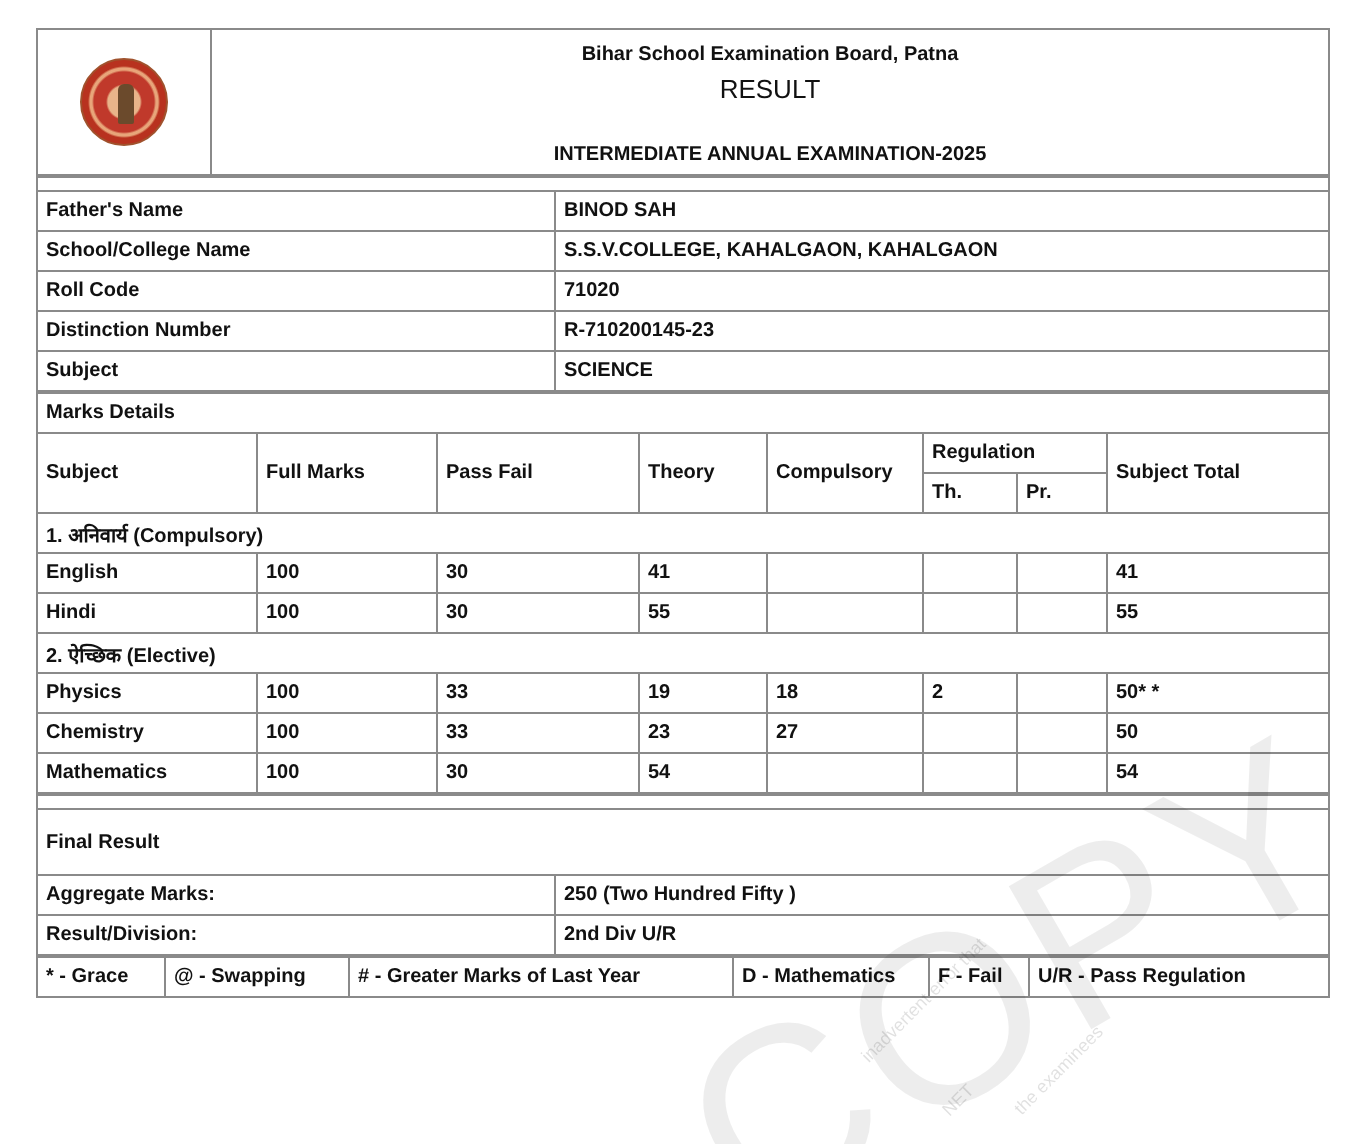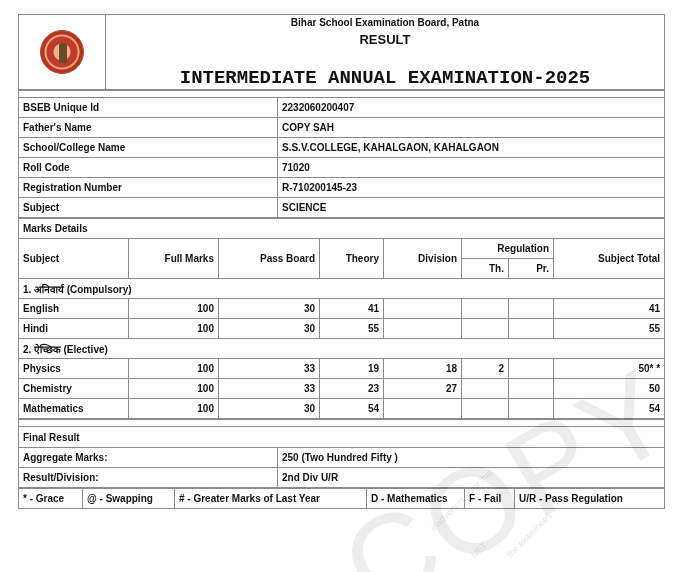"RESULT" .t2 { font-weight: bold -> normal }
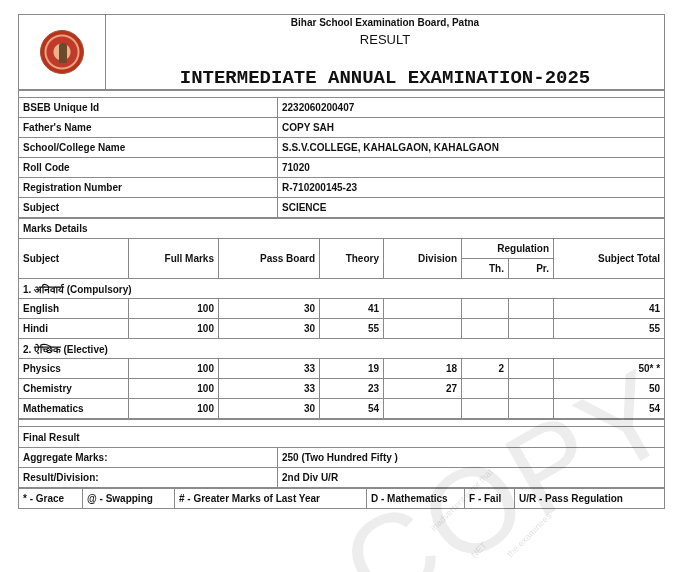"INTERMEDIATE ANNUAL EXAMINATION-2025" .t3 { font-family: Liberation Mono, monospace -> none; font-size: 19px -> 10px }
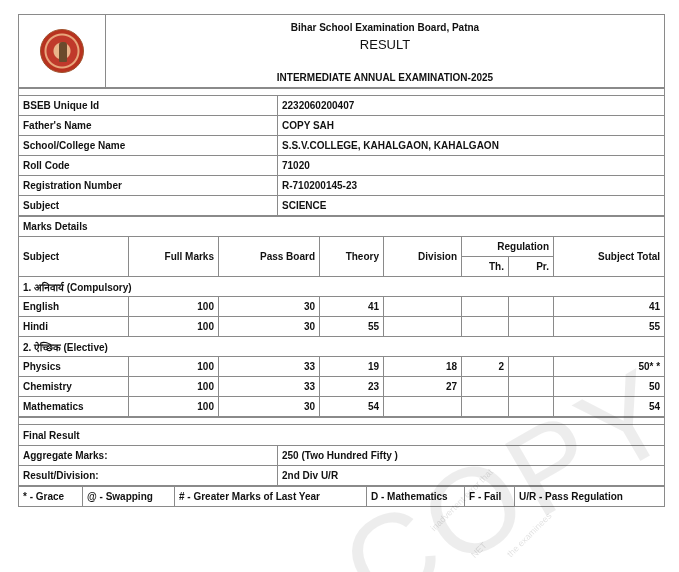"BSEB Unique Id" tr { html: <tr> <td>BSEB Unique Id</td> <td>2232060200407</td> </tr> -> none }
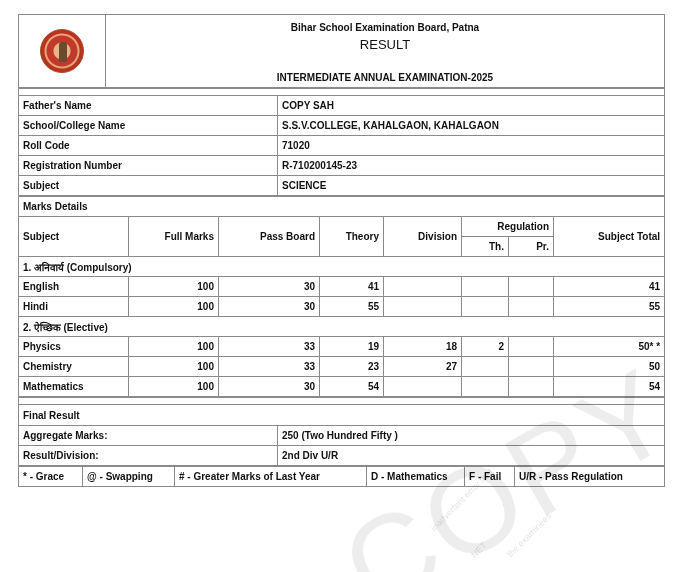"COPY SAH" td { text: COPY -> BINOD }
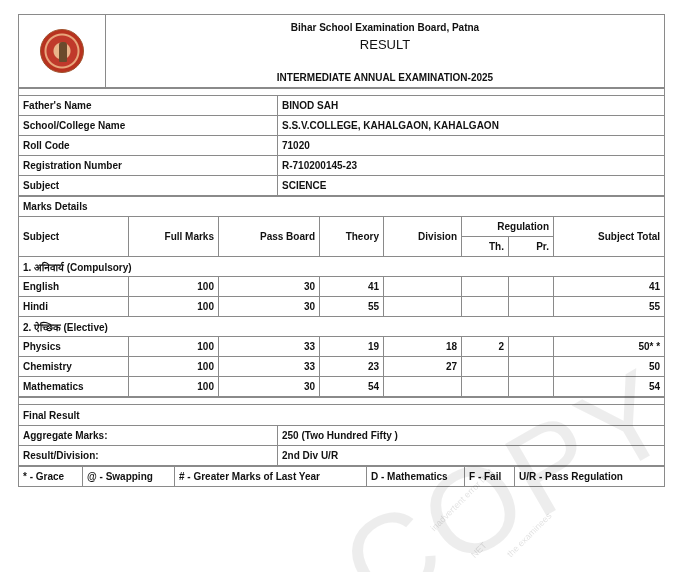"Registration Number" td { text: Registration -> Distinction }
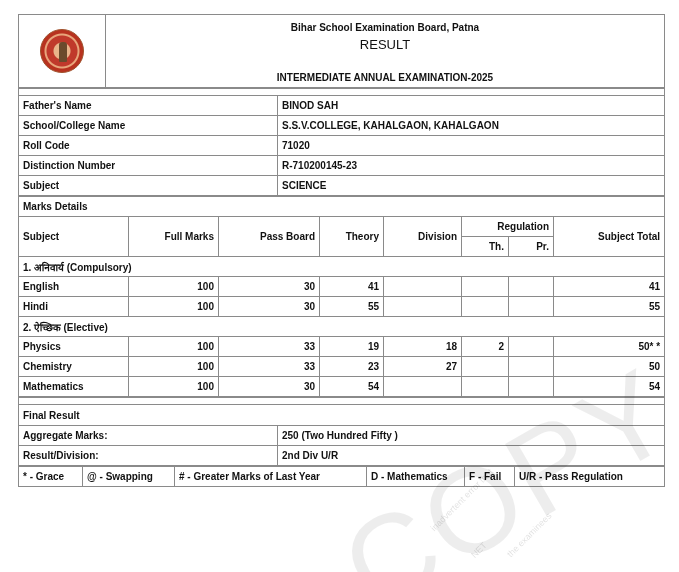"Regulation" .c { text-align: right -> left }
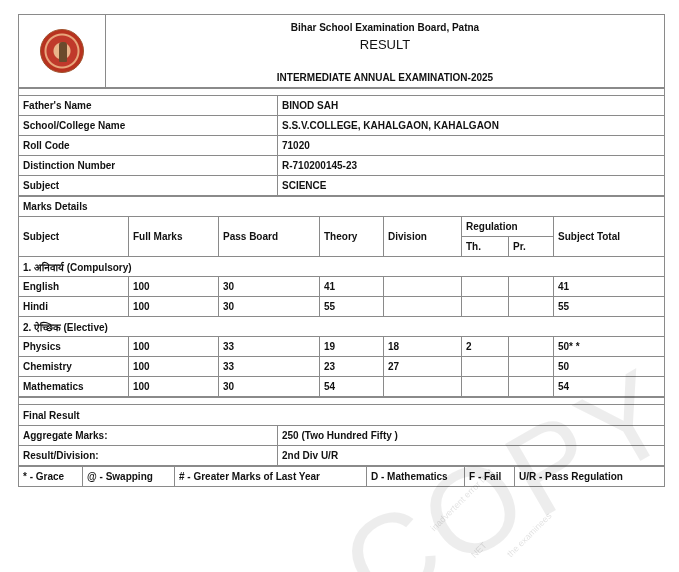"Pass Board" td.c { text: Board -> Fail }
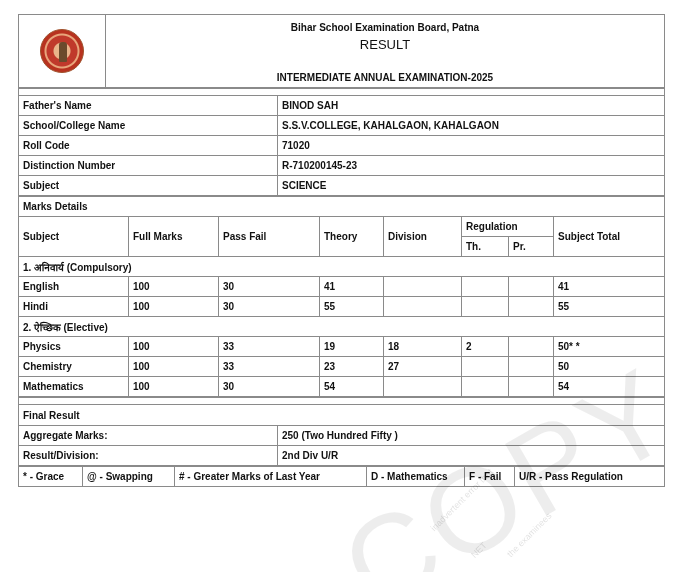"Division" td.c { text: Division -> Compulsory }
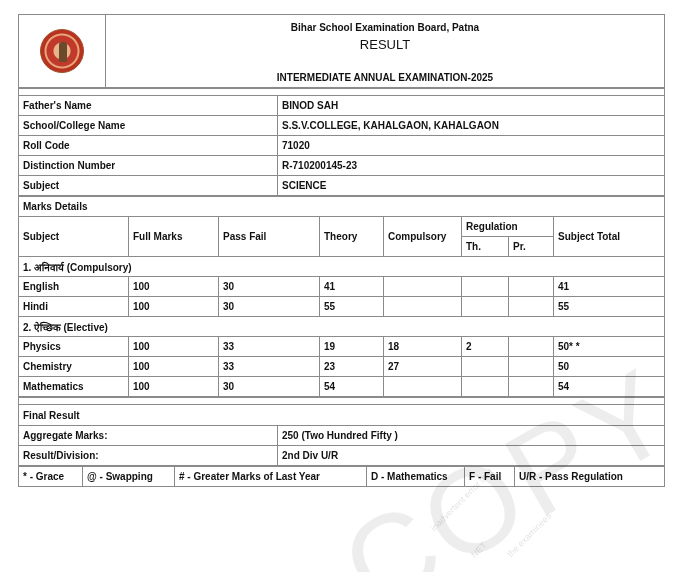"Final Result" .final td { height: 21px -> 33px }
